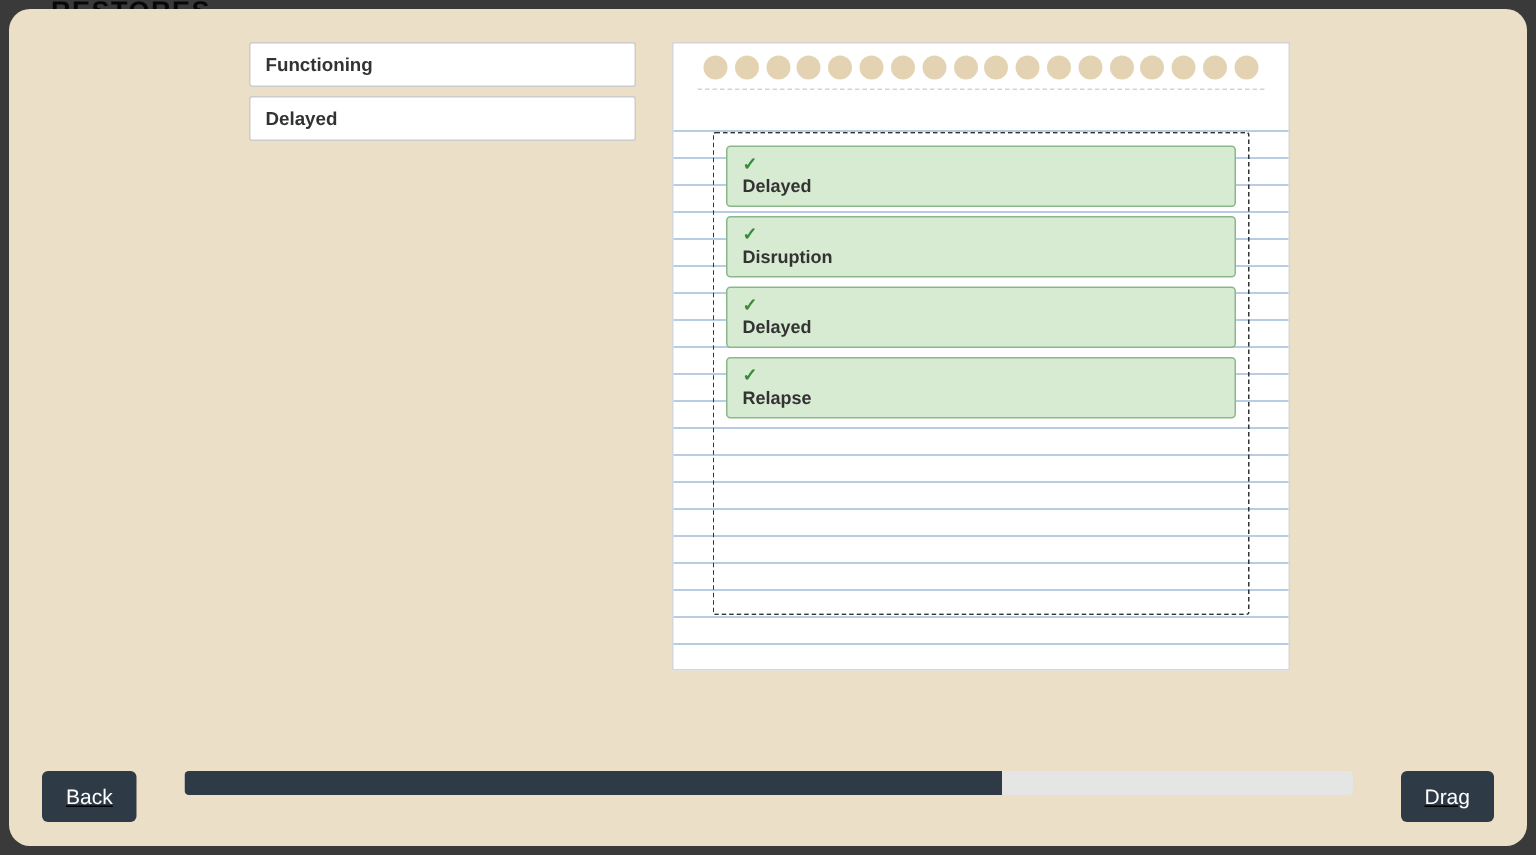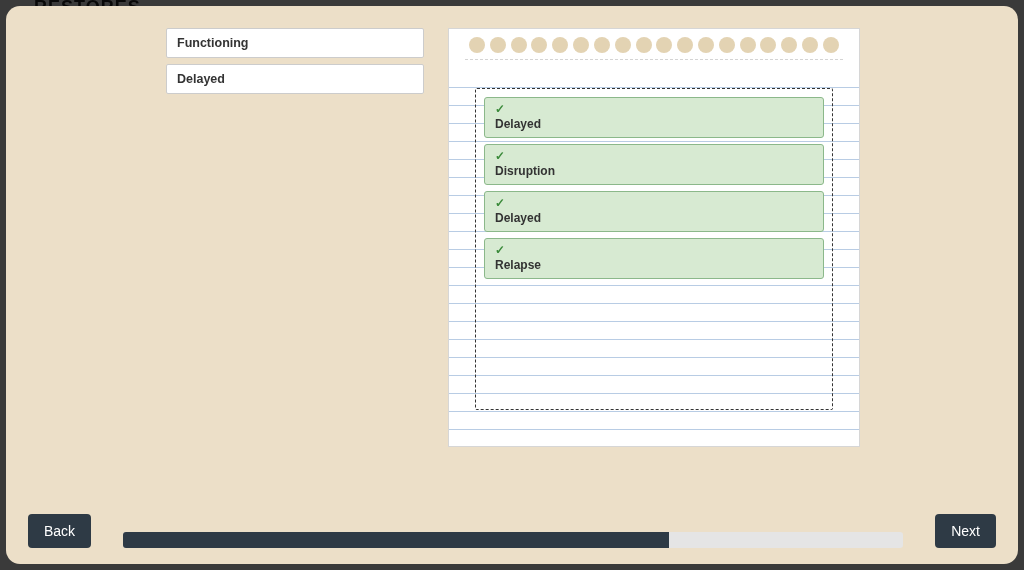"Back" .footer { align-items: flex-end -> flex-start; text-decoration: none -> underline }
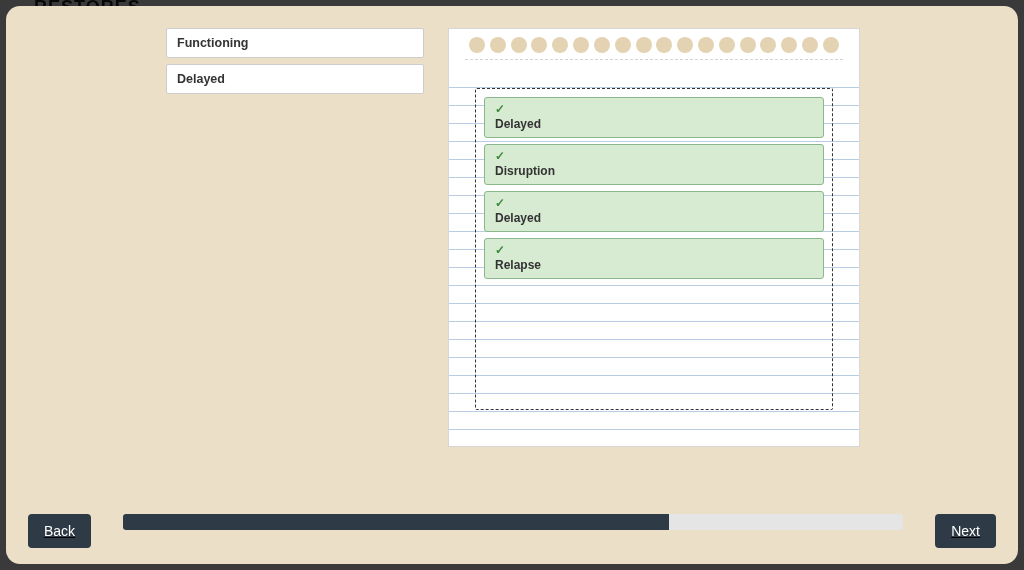"Next" button.nav-btn { text: Next -> Drag }
